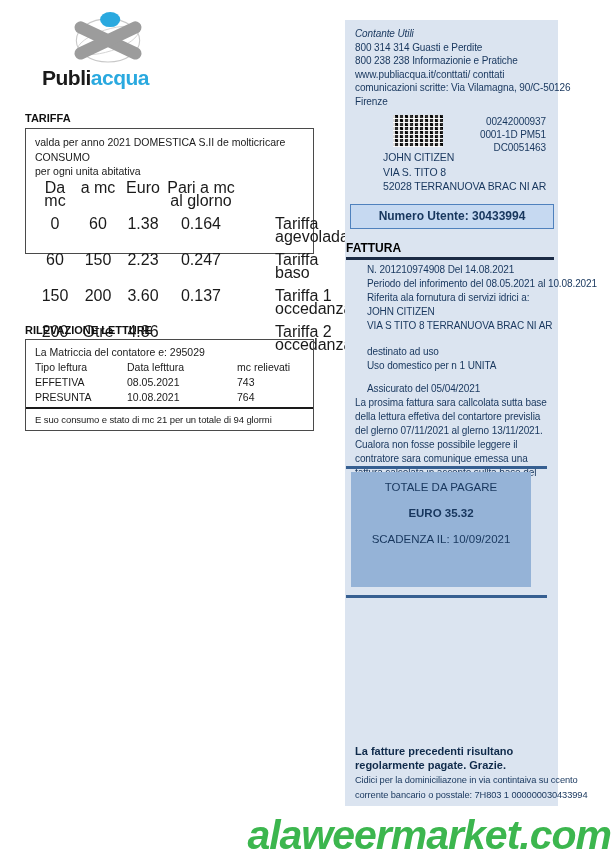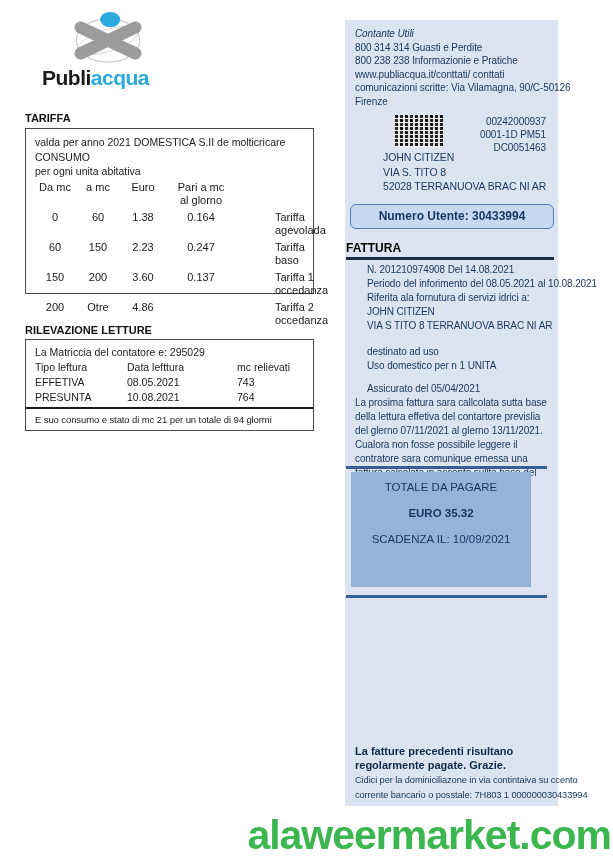"valda per anno 2021 DOMESTICA" #tariffa-box { height: 166px -> 126px }
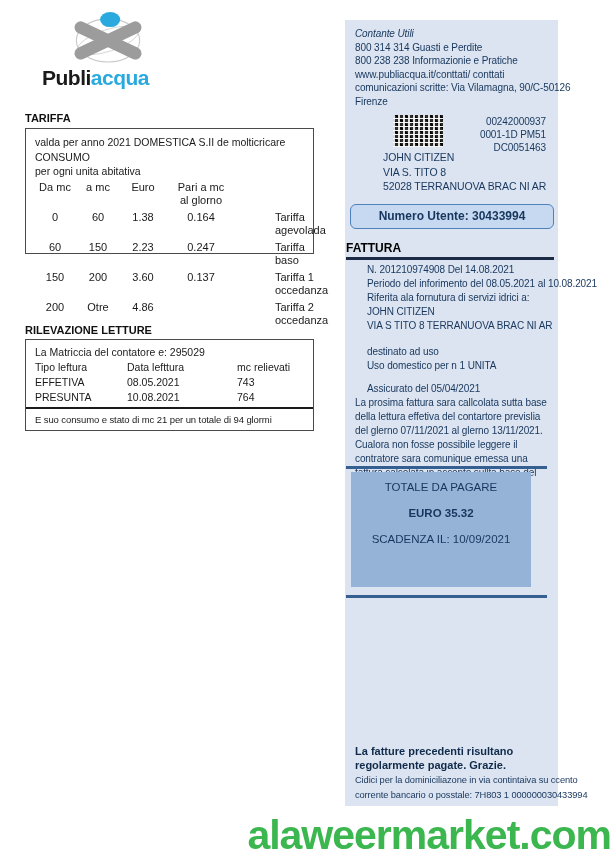"Da mc" .tgrid { font-size: 11px -> 16px; row-gap: 4px -> 10px }
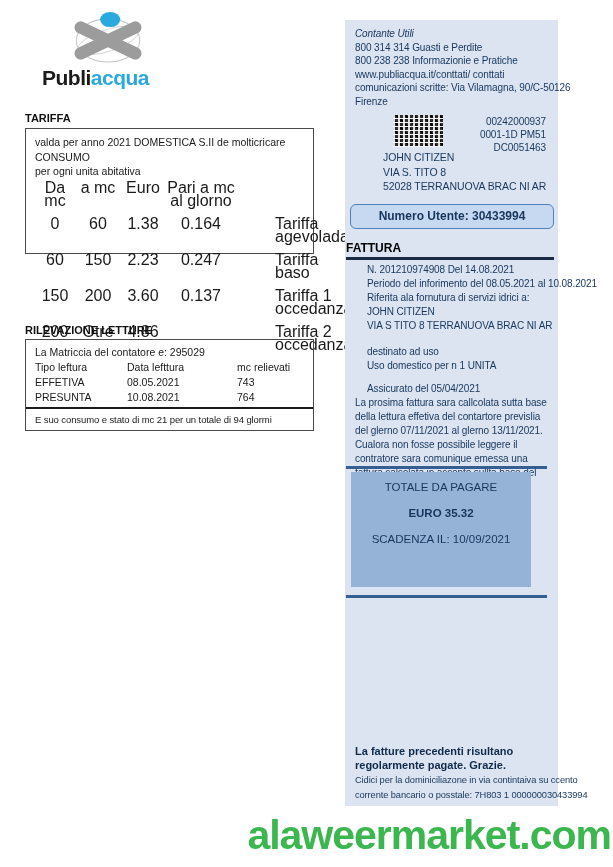"Numero Utente: 30433994" #numero-box { border-radius: 6px -> 0 }
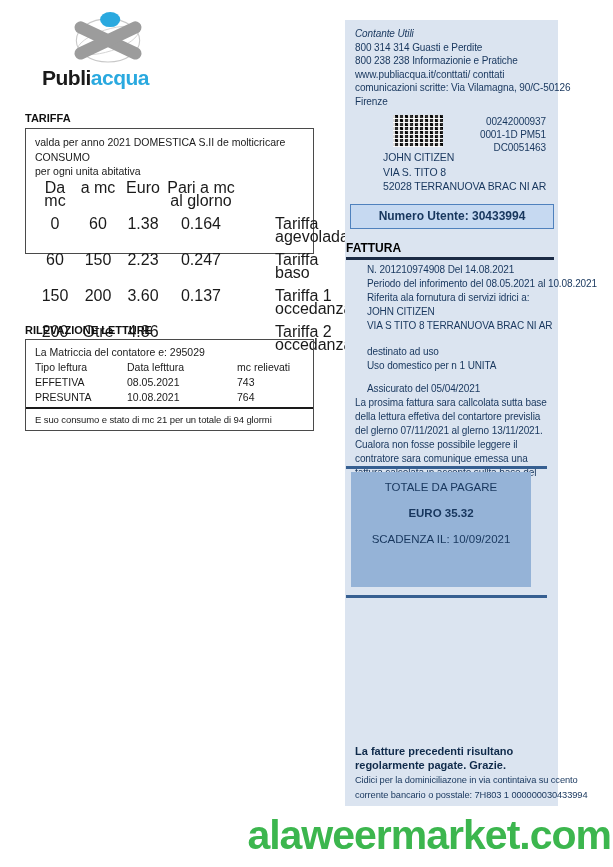"alaweermarket.com" #watermark { font-style: none -> italic }
